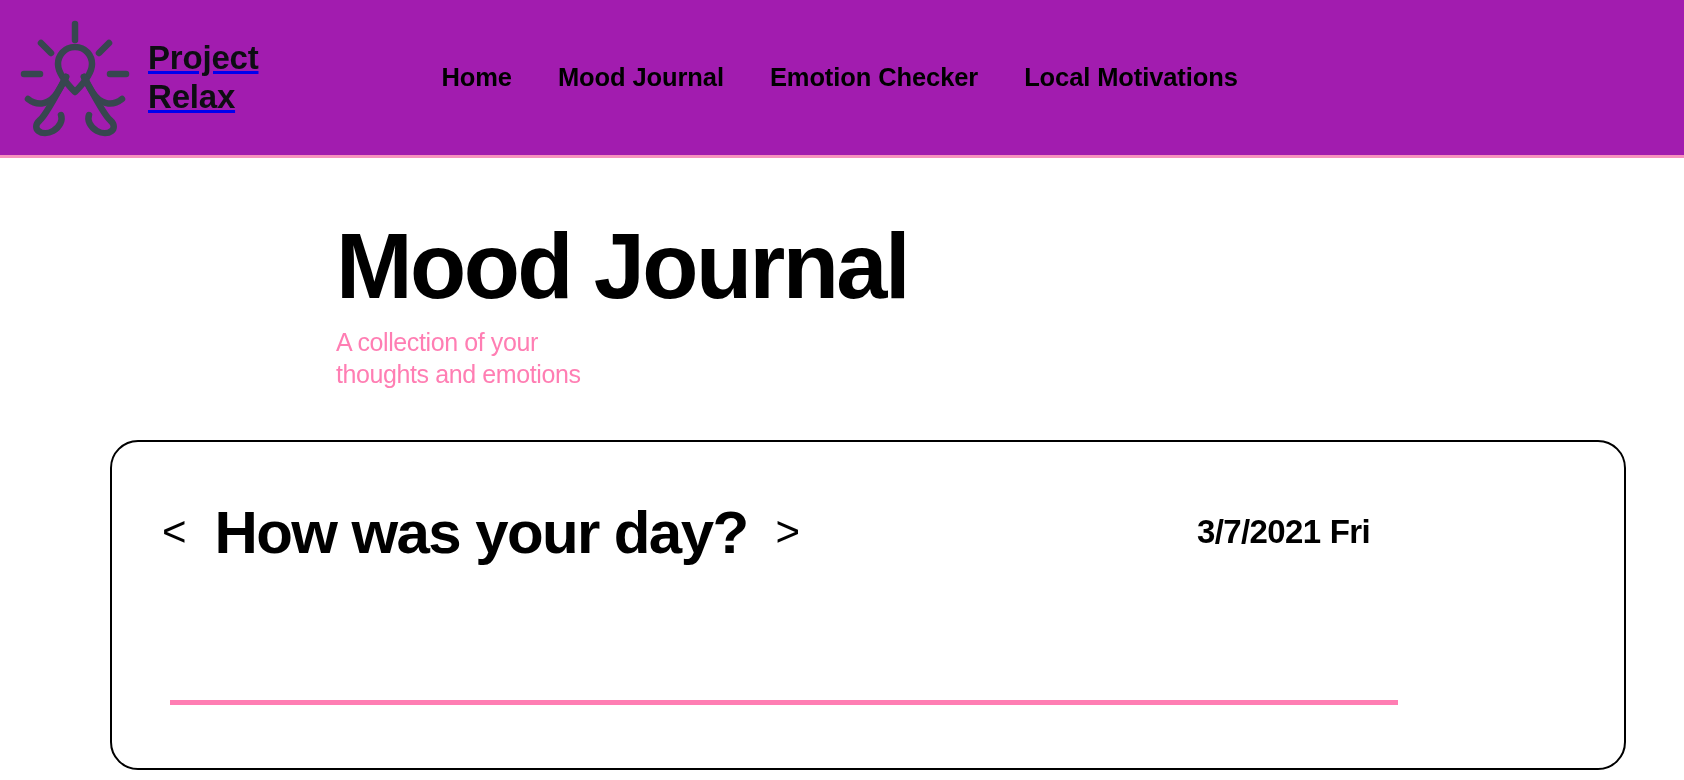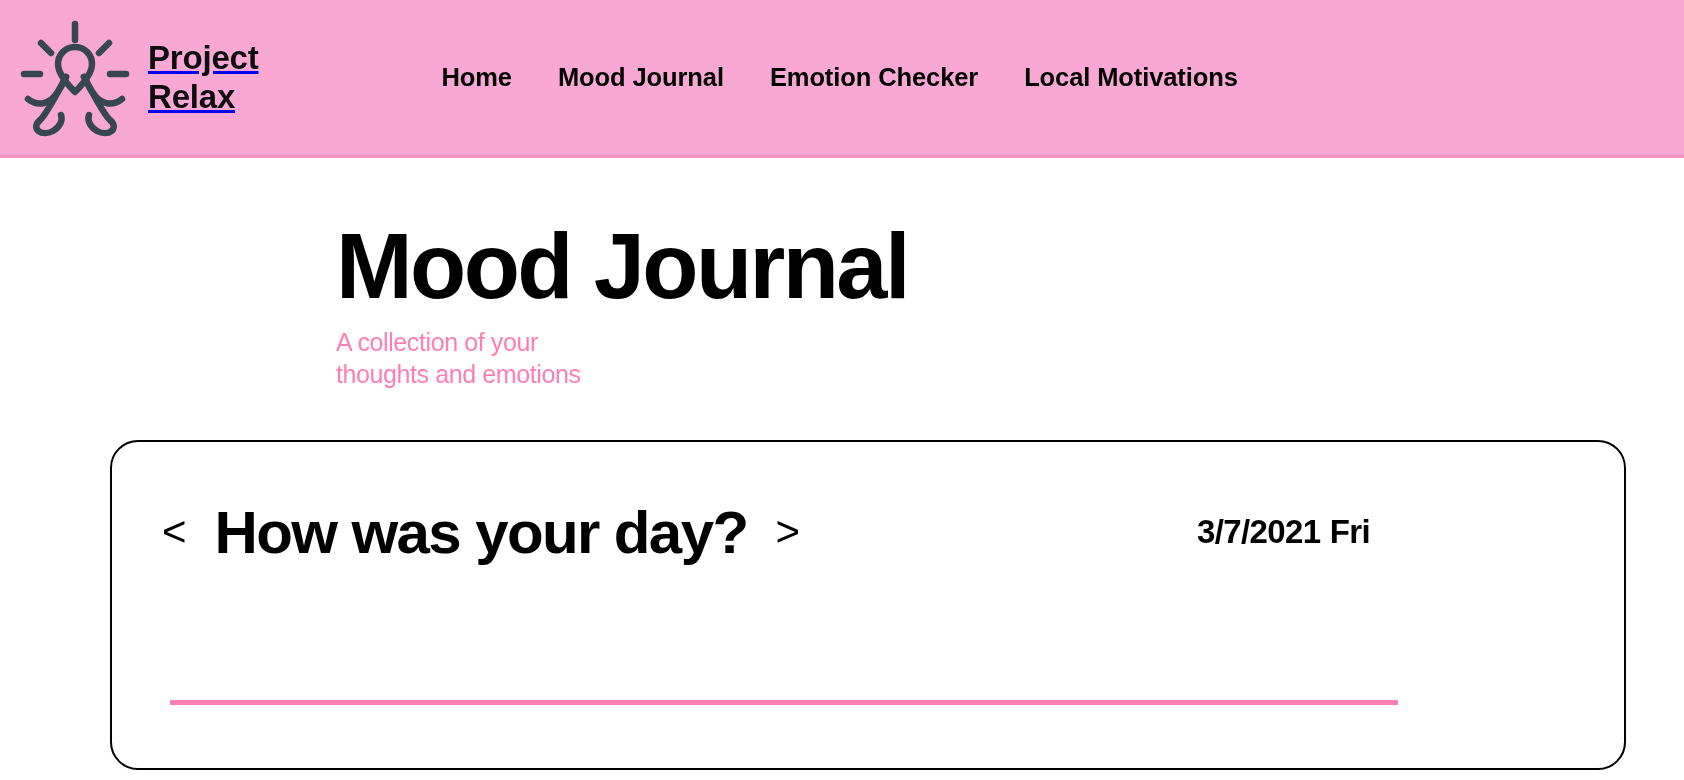"Project" .site-header { background: #f9a8d4 -> #a21caf }
